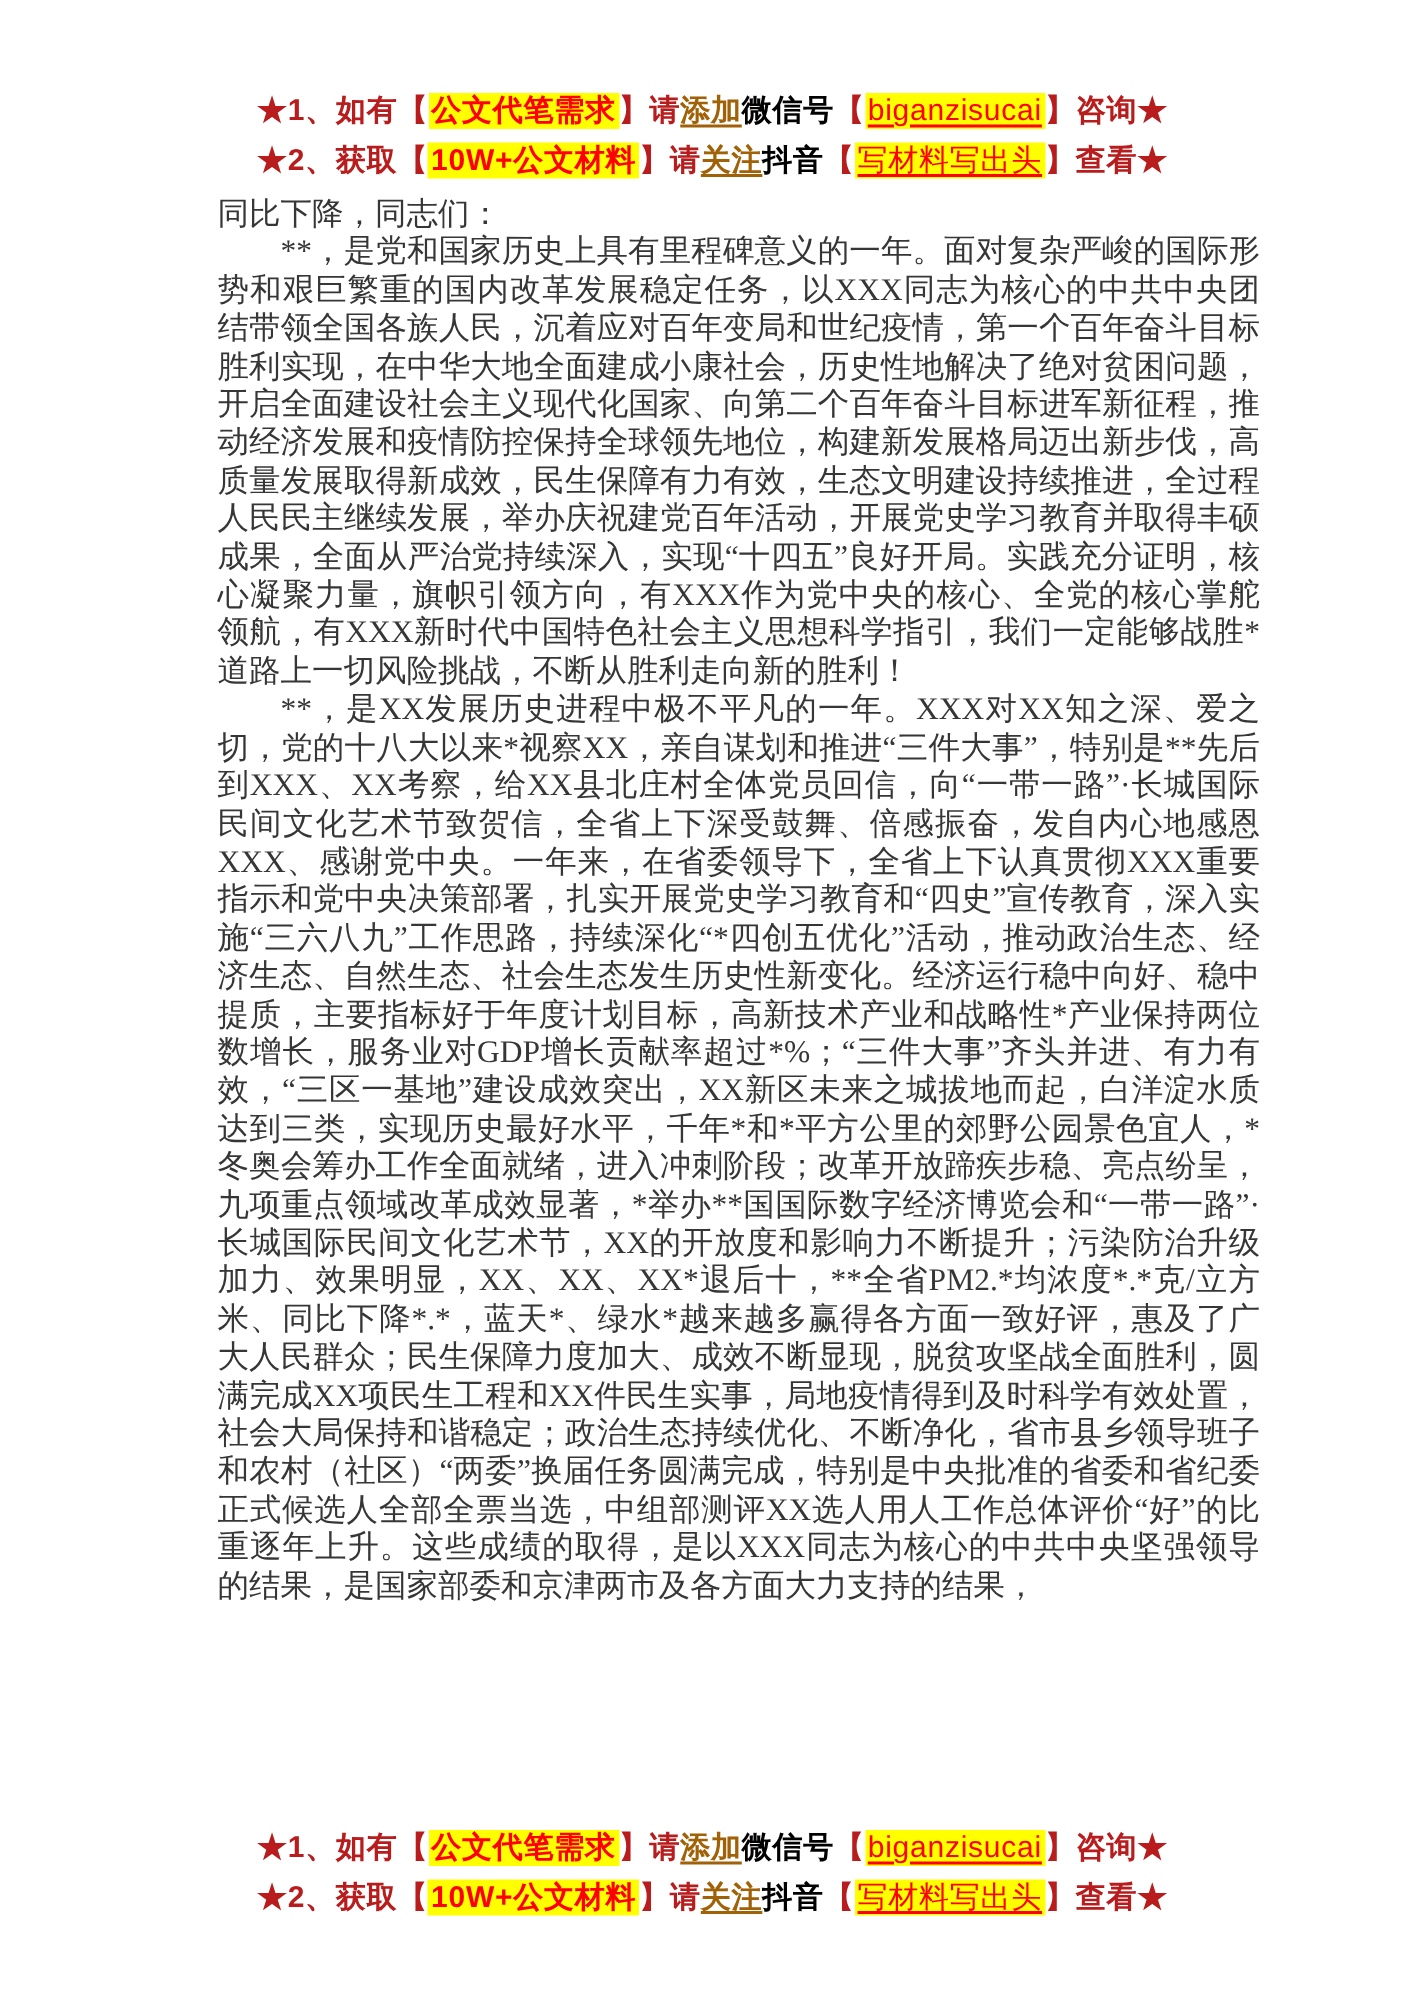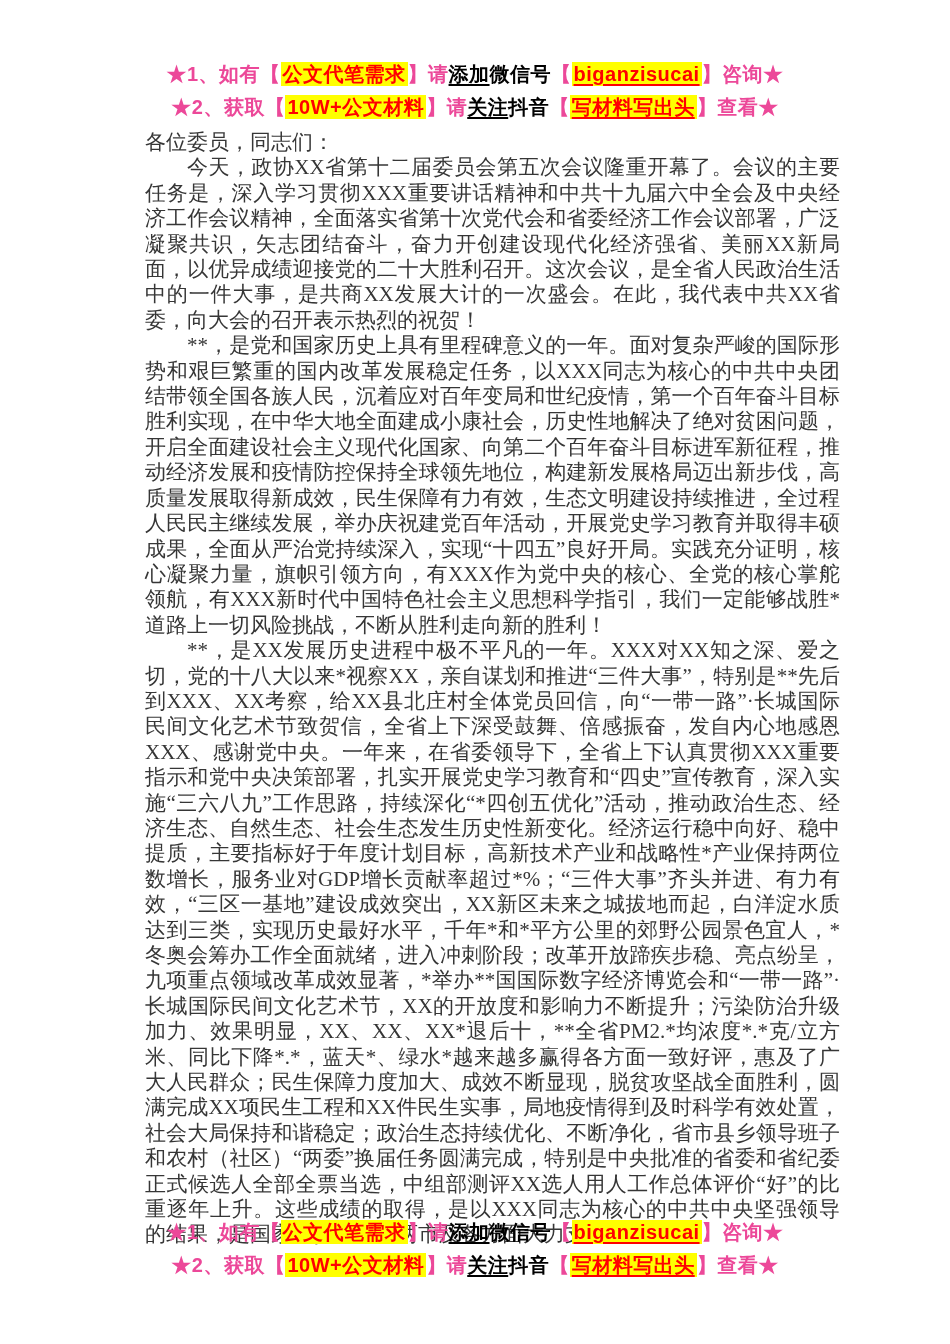"★1、如有【" .seg-bold { color: #ec4899 -> #b91c1c }
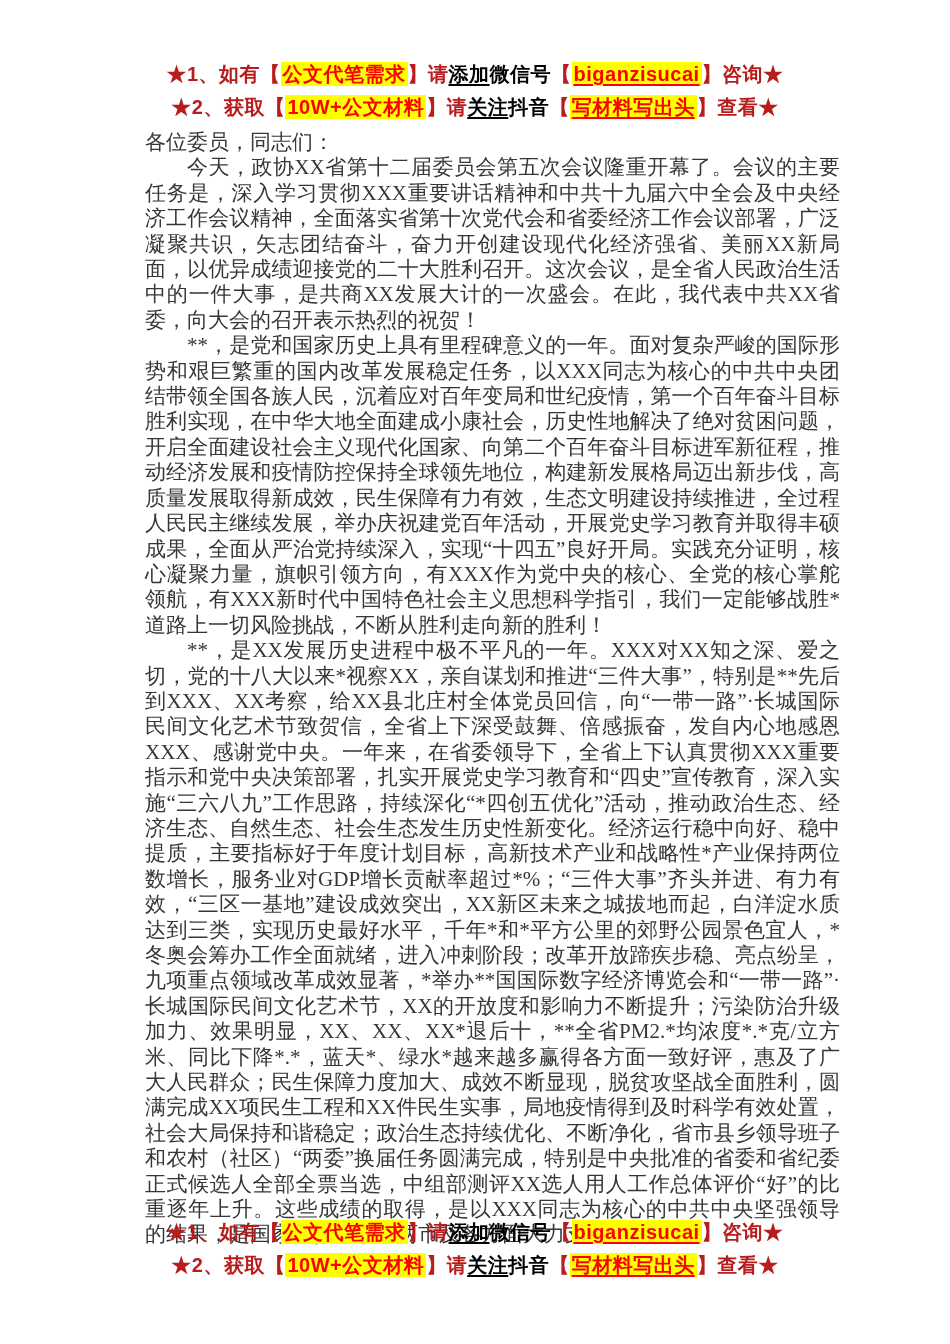"添加" .seg-bold-underline { color: #000000 -> #a16207 }
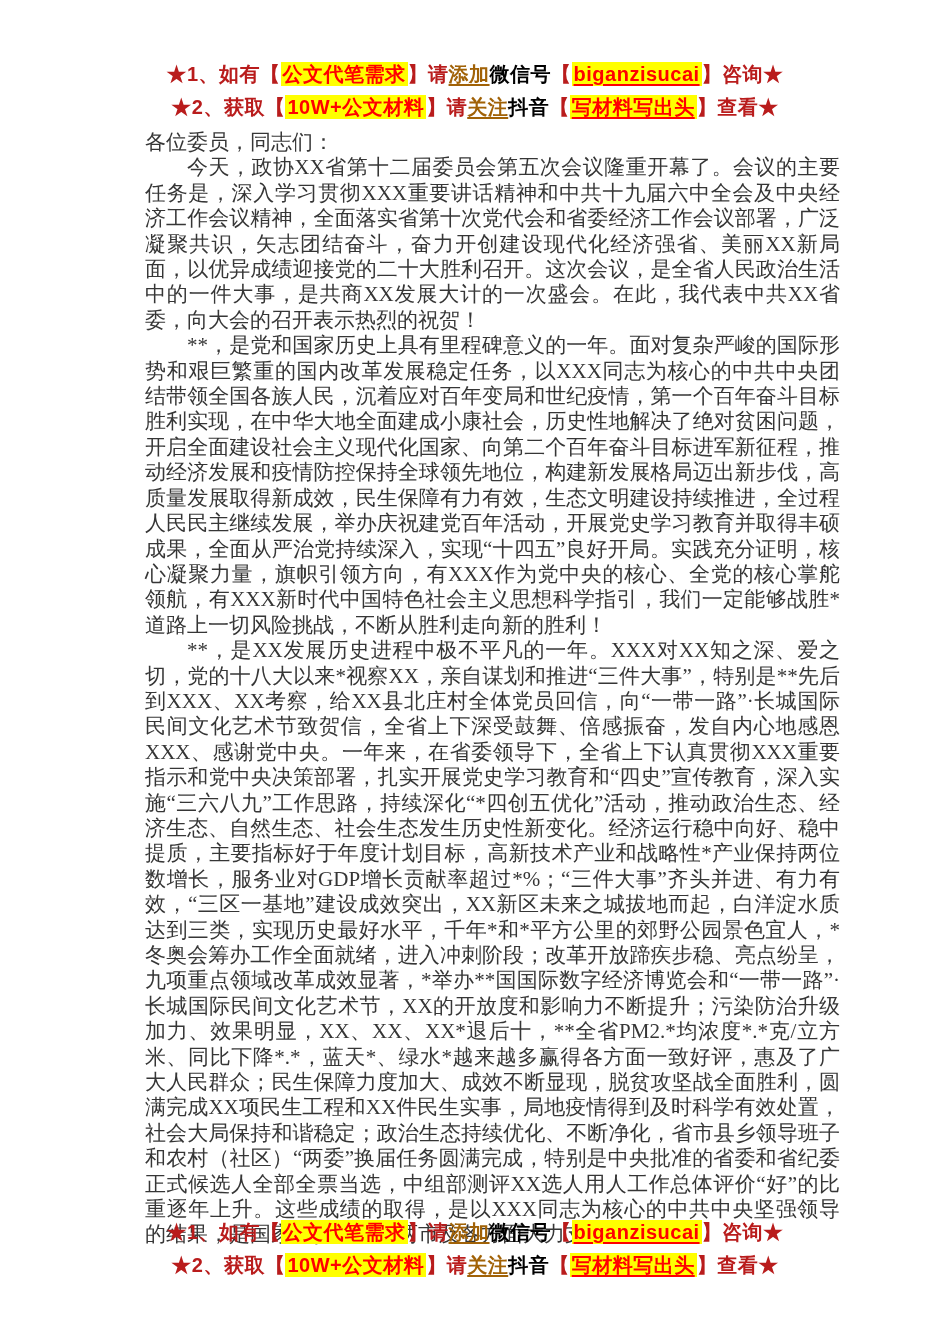"biganzisucai" .seg-red-highlight-underline { font-weight: 700 -> 400 }
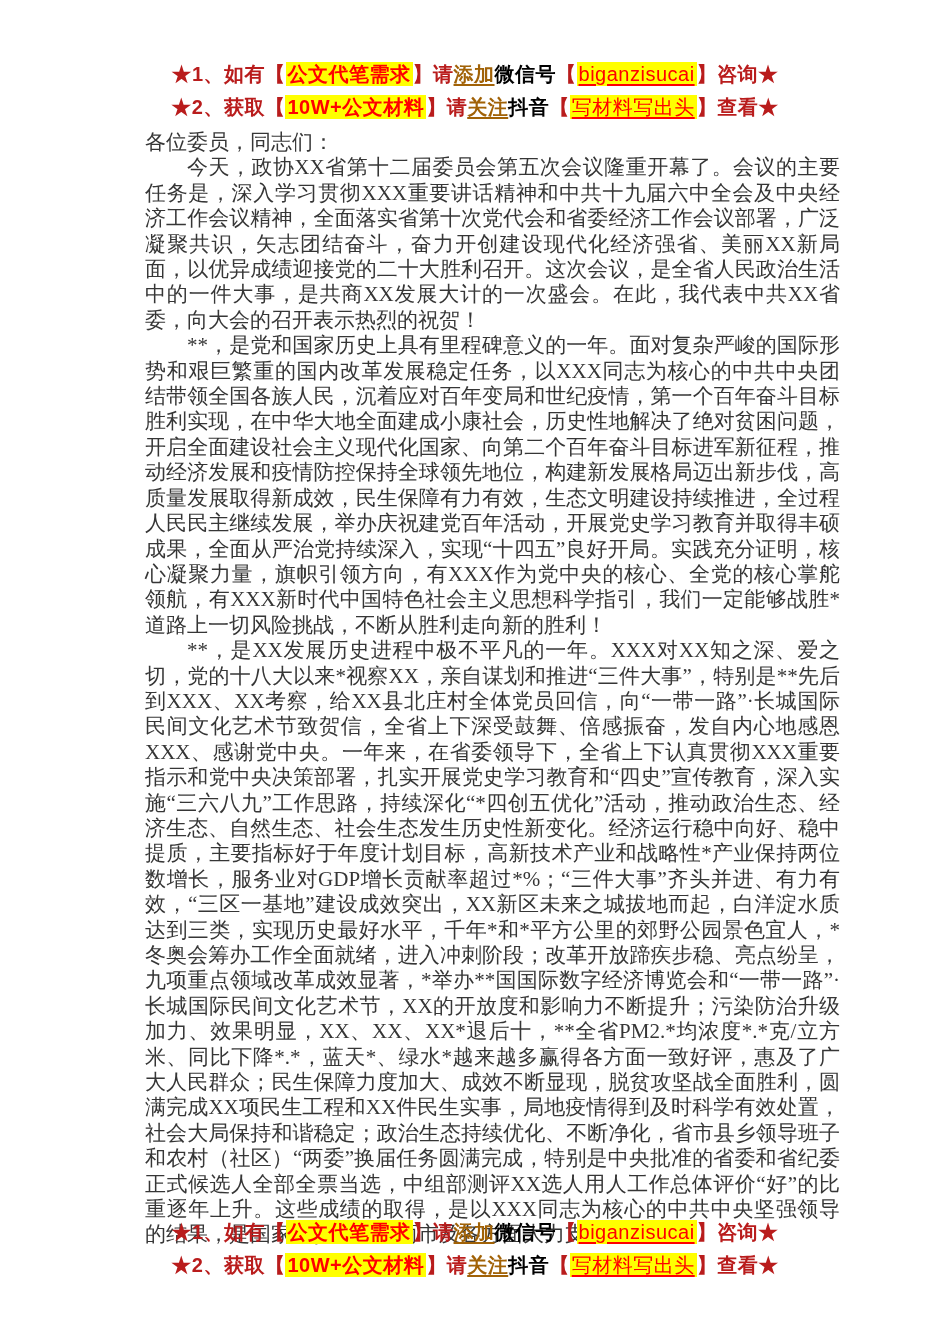"各位委员，同志们：" p.no-indent { text: 各位委员 -> 同比下降 }
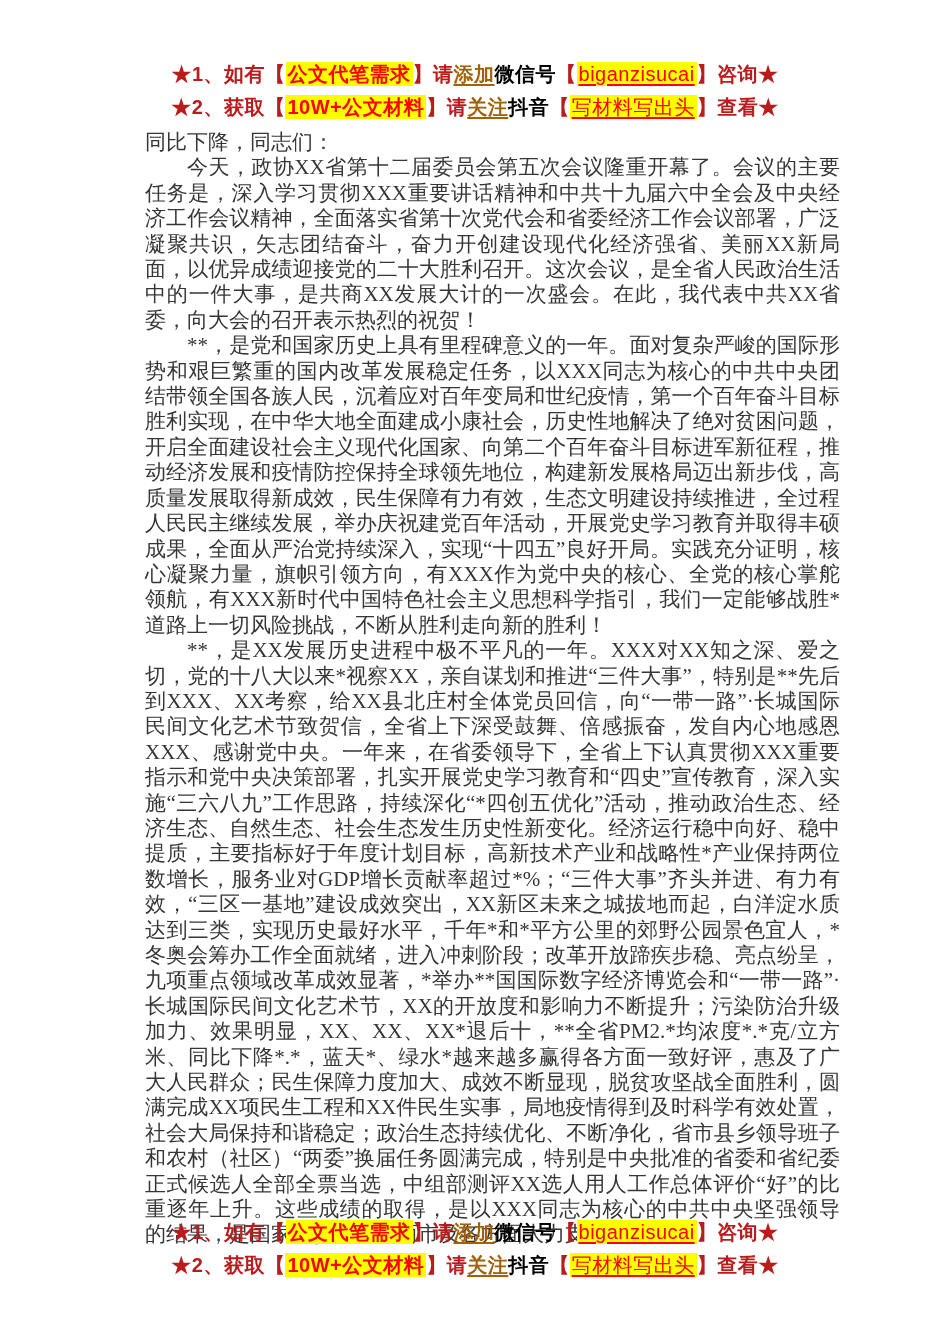"今天，政协XX省第十二届委员会第五次会议隆重开幕了。会议的主要任务是，深入学习贯" p { html: <p>今天，政协XX省第十二届委员会第五次会议隆重开幕了。会议的主要任务是，深入学习贯彻XXX重要讲话精神和中共十九届六中全会及中央经济工作会议精神，全面落实省第十次党代会和省委经济工作会议部署，广泛凝聚共识，矢志团结奋斗，奋力开创建设现代化经济强省、美丽XX新局面，以优异成绩迎接党的二十大胜利召开。这次会议，是全省人民政治生活中的一件大事，是共商XX发展大计的一次盛会。在此，我代表中共XX省委，向大会的召开表示热烈的祝贺！</p> -> none }
